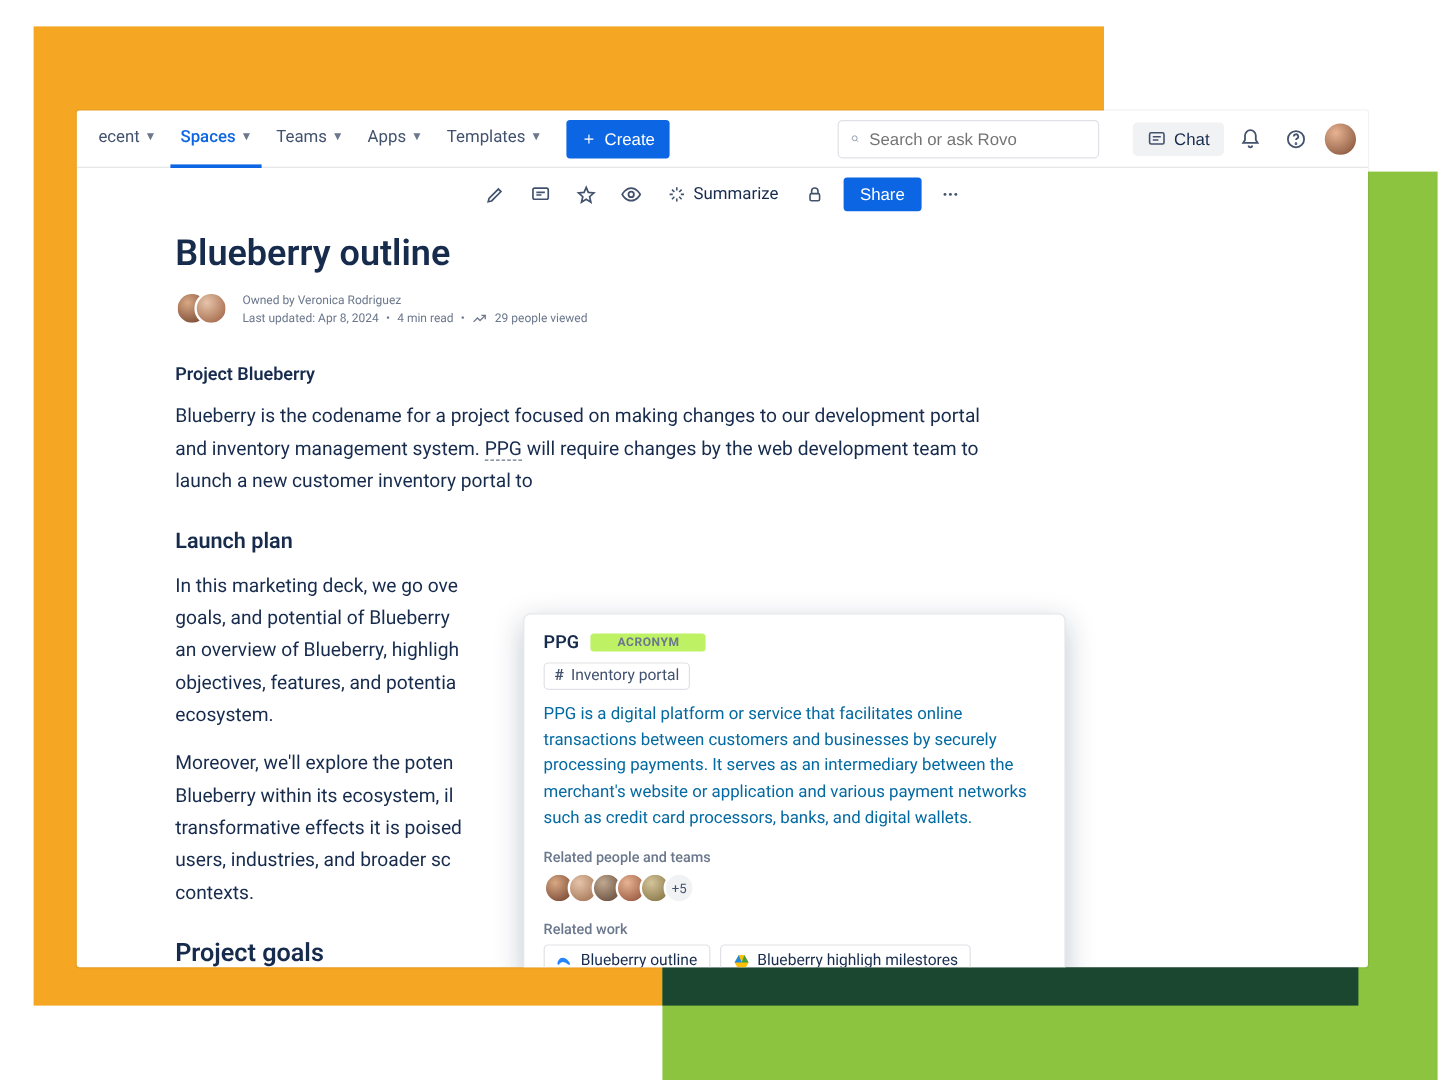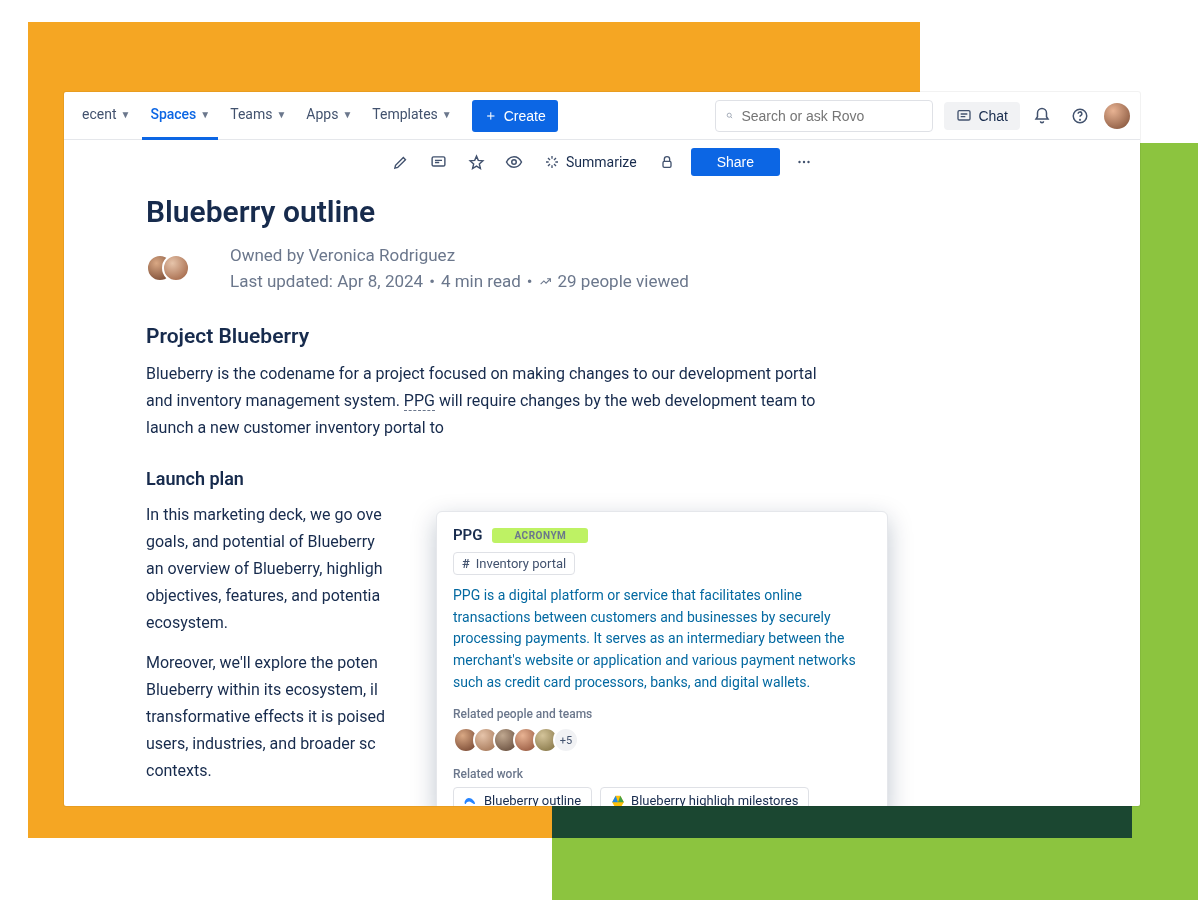"Chat" .chat-btn { margin-left: 7px -> 24px }
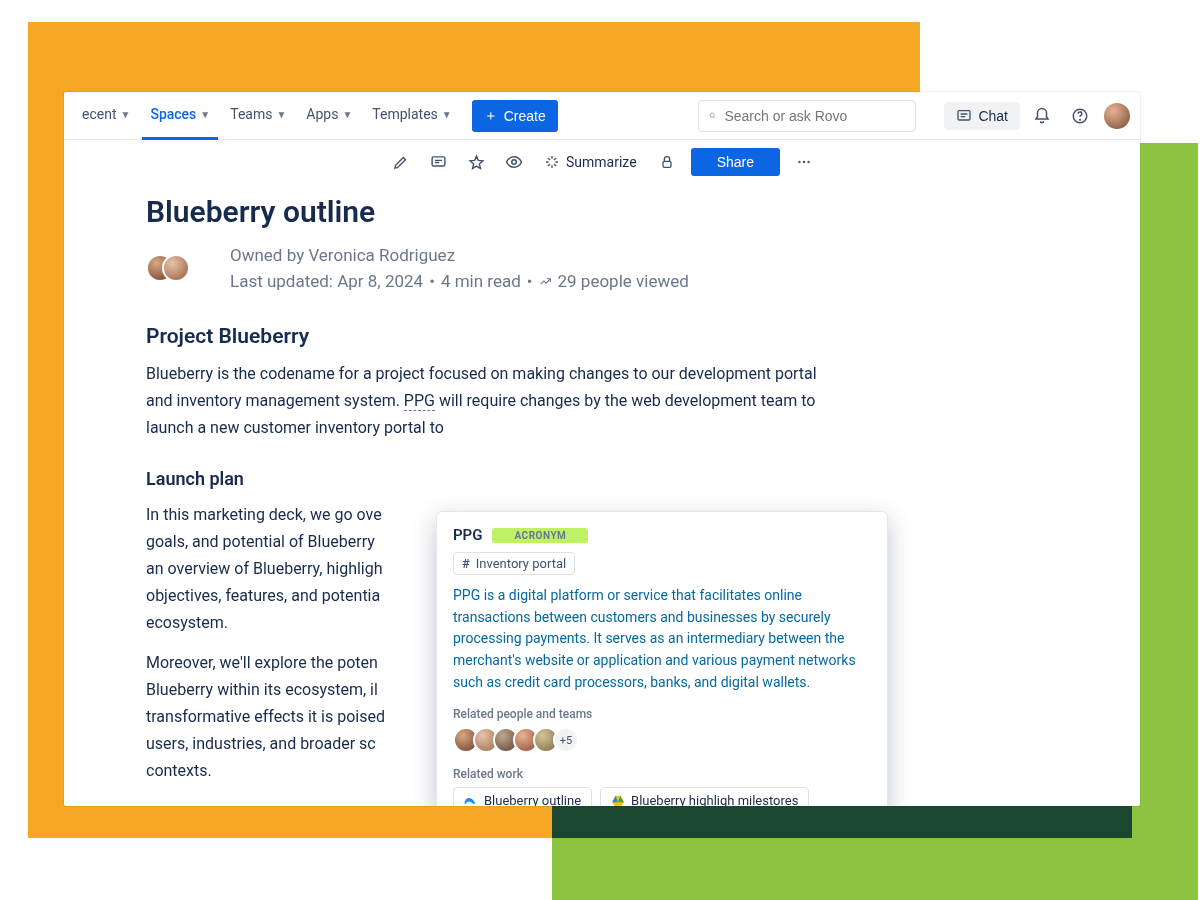"Share" .share-btn { padding: 6px 26px -> 6px 14px }
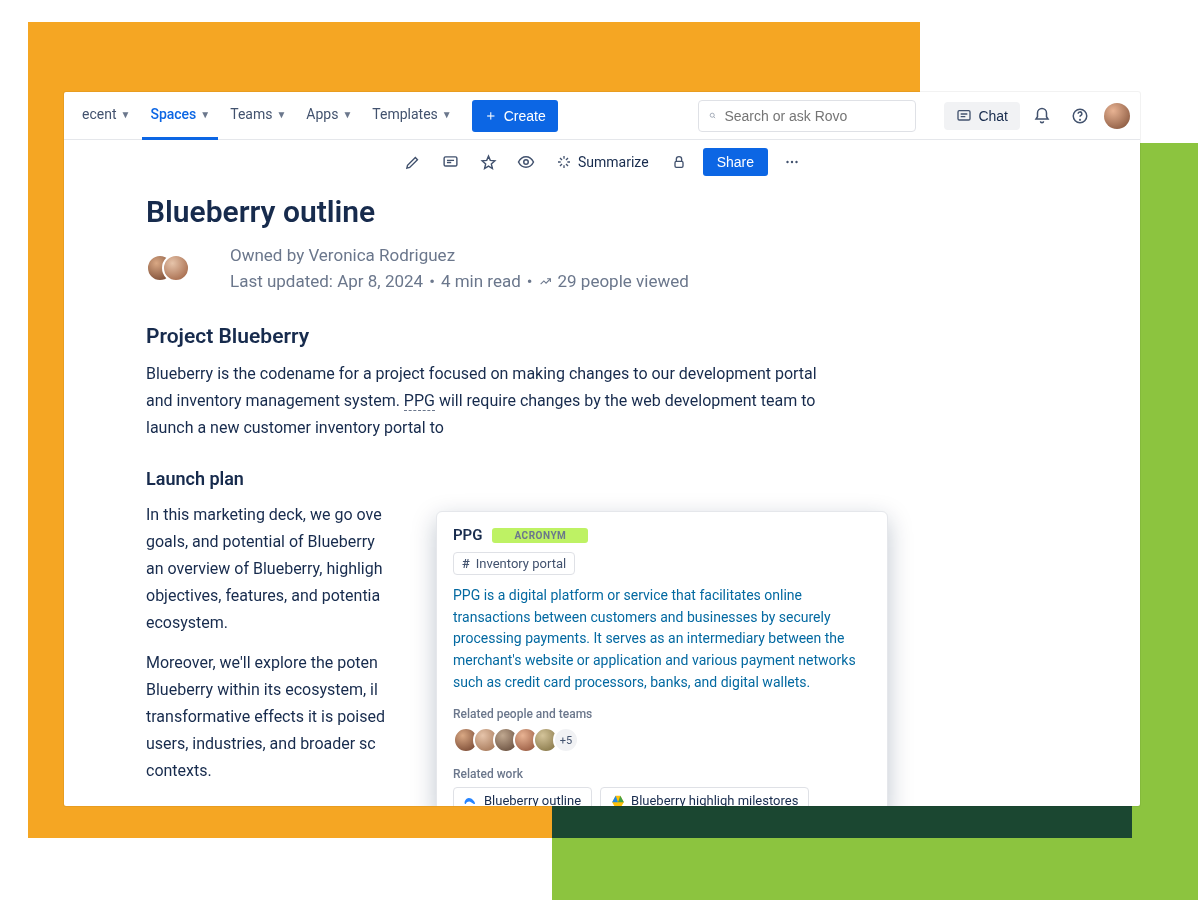"Owned by Veronica Rodriguez" .byline { font-size: 17px -> 10px; margin-left: 28px -> none }
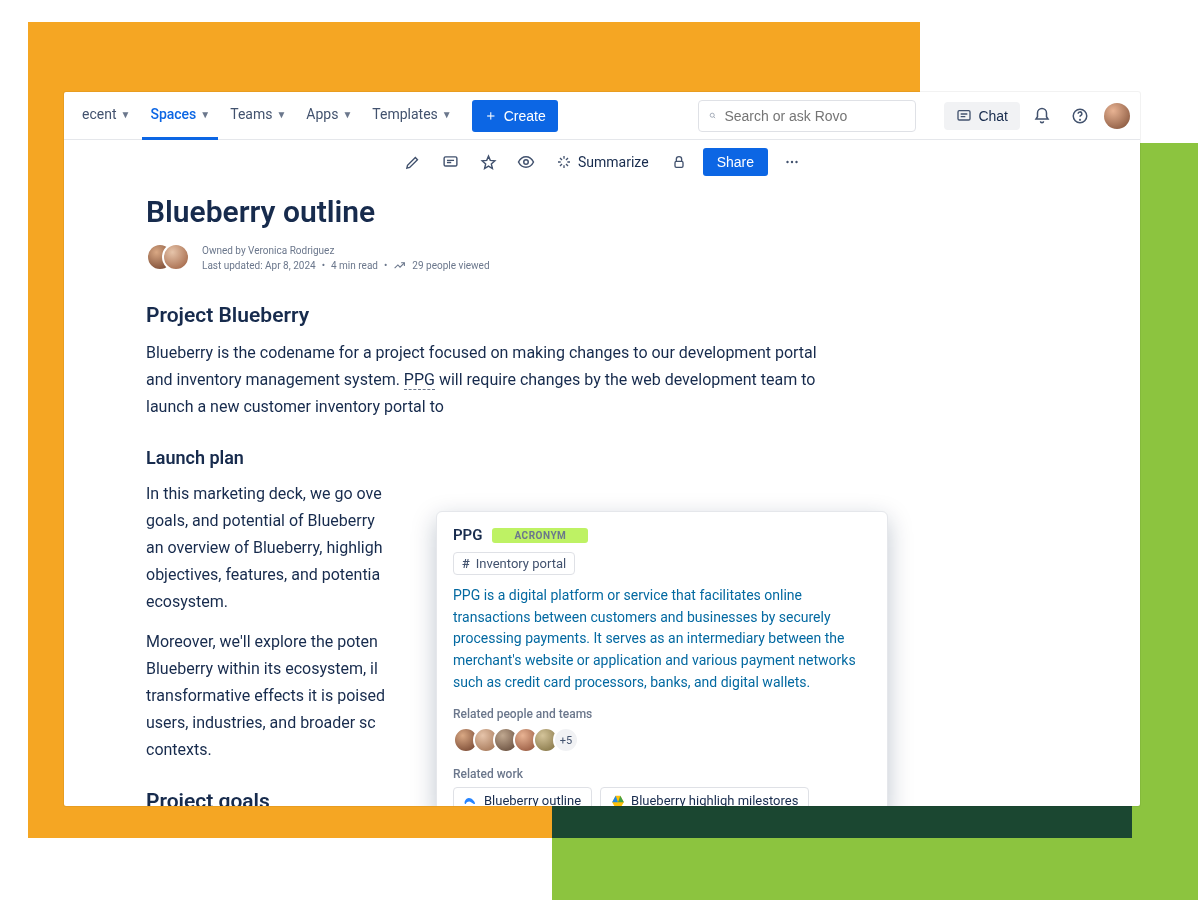"Project Blueberry" .section-h { font-size: 21px -> 15px }
